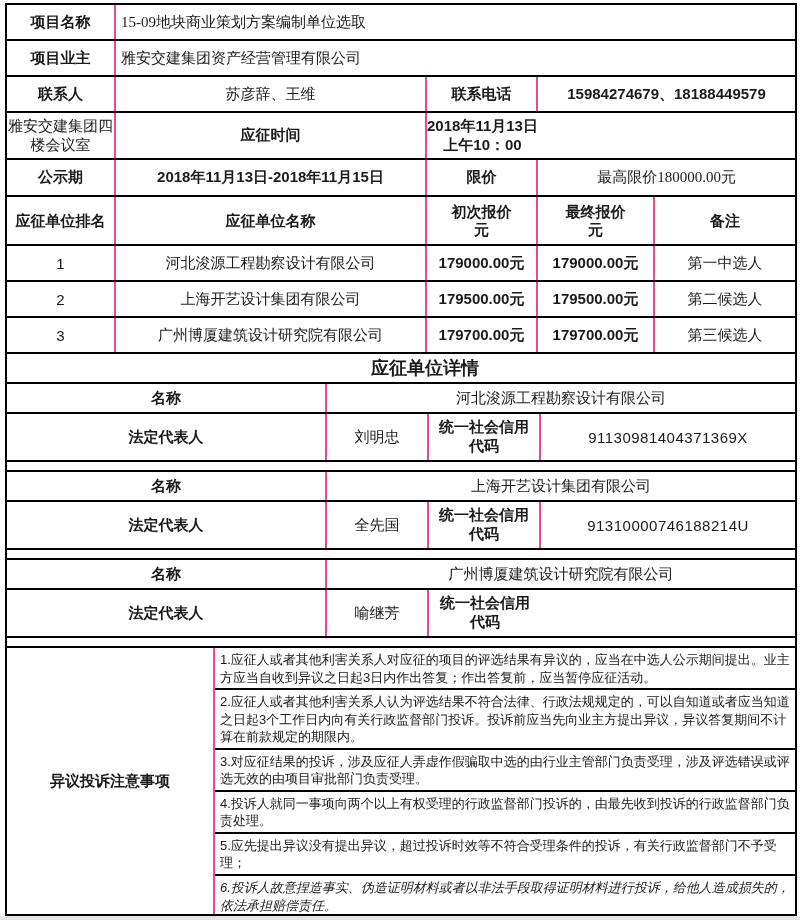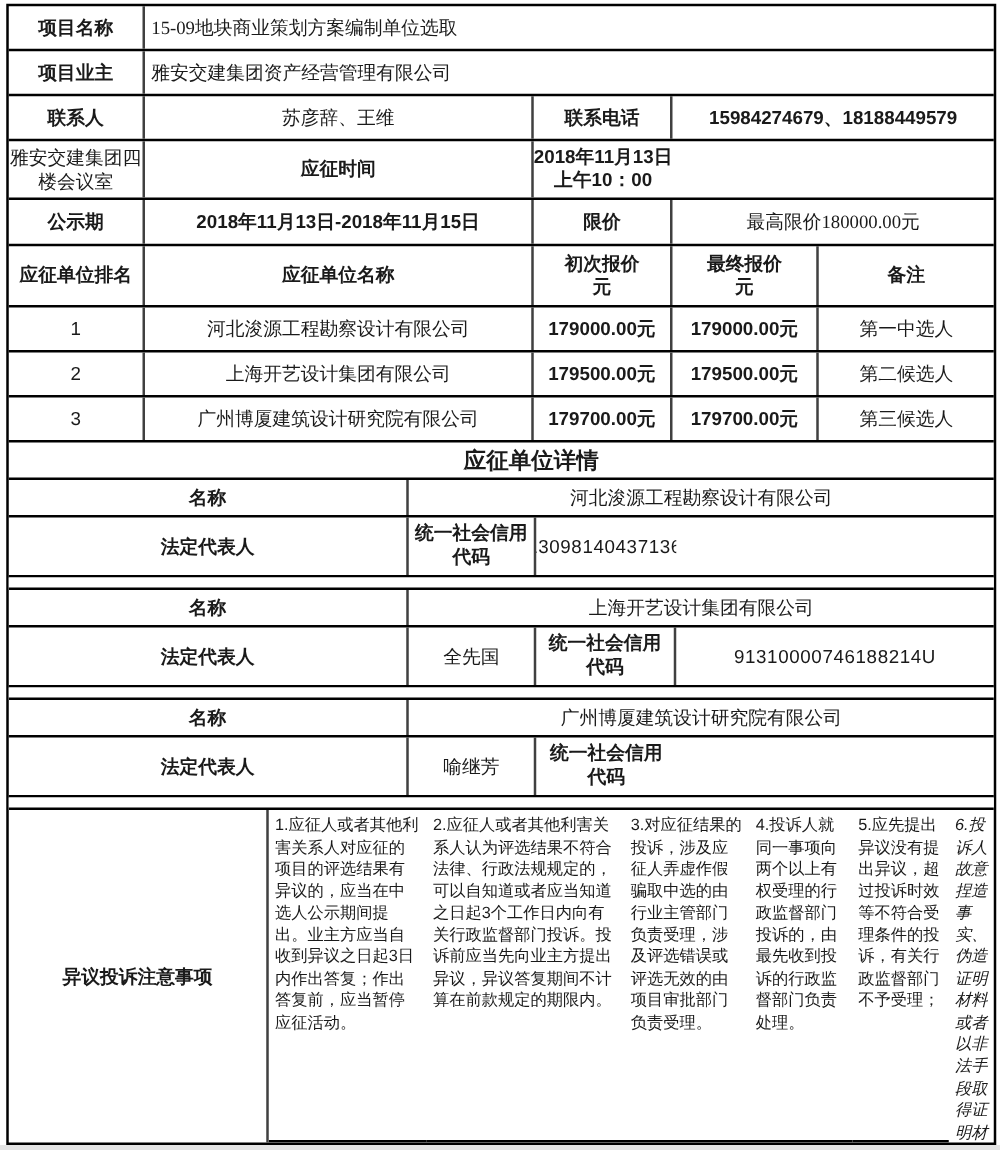"项目名称" .cell { border-right: 2px solid #404040 -> 2px solid #ec4899 }
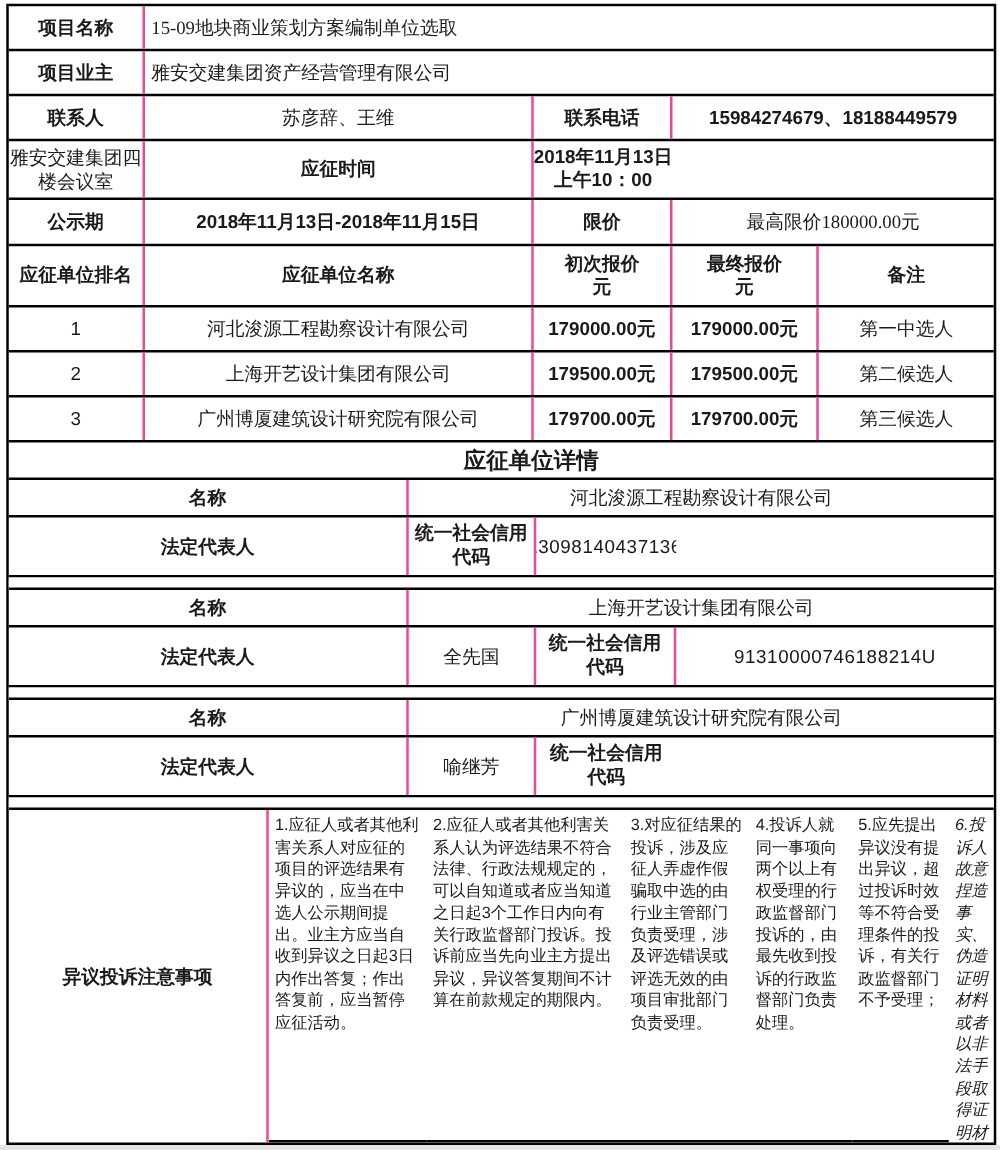"刘明忠" div.cell { html: none -> <div>刘明忠</div> }
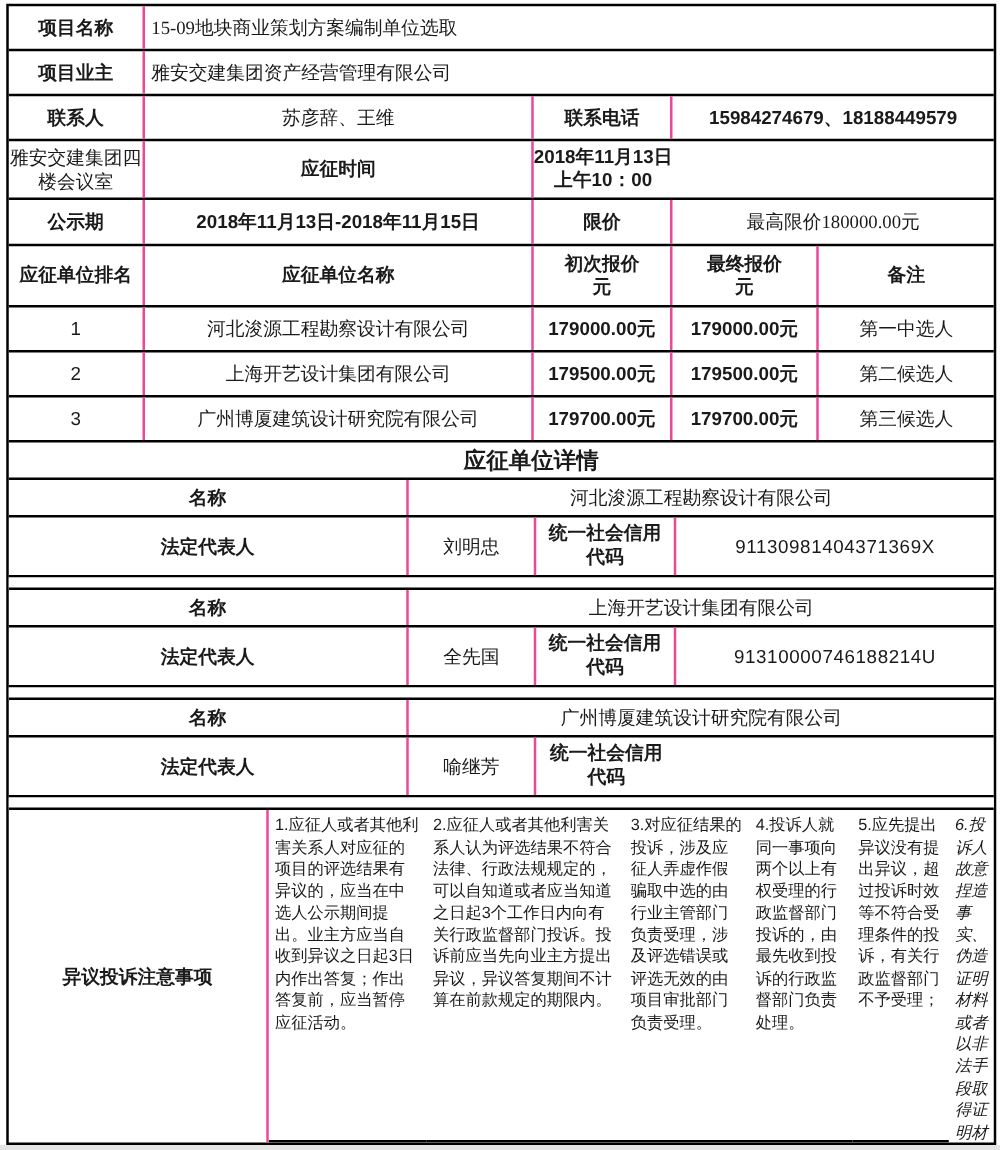"1.应征人或者其他利害关系人对应征的项目的评选结果有异议的，应当在中选人公示期间" .paras { flex-direction: none -> column }
